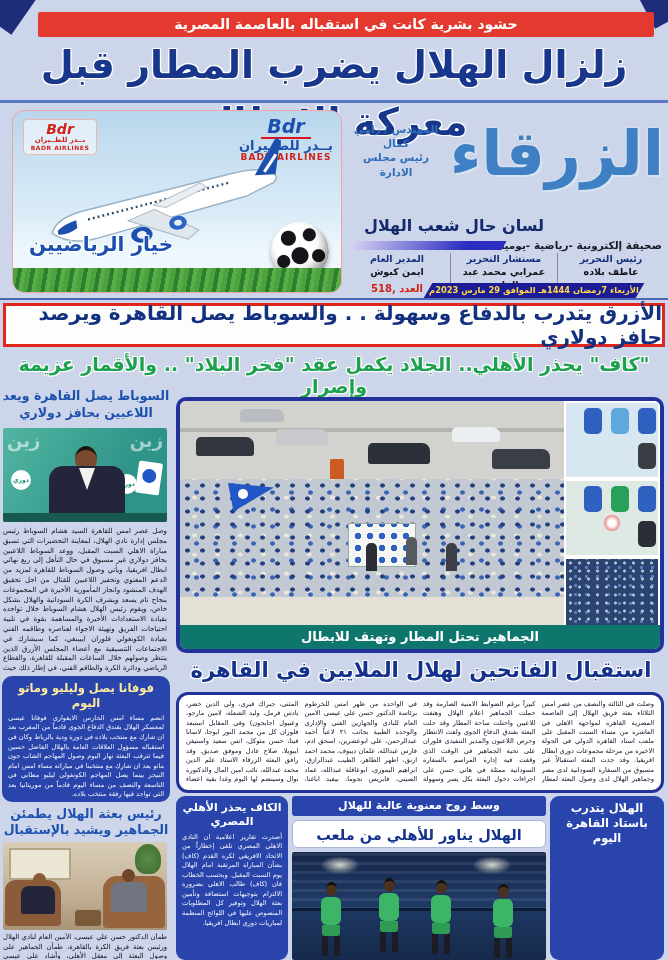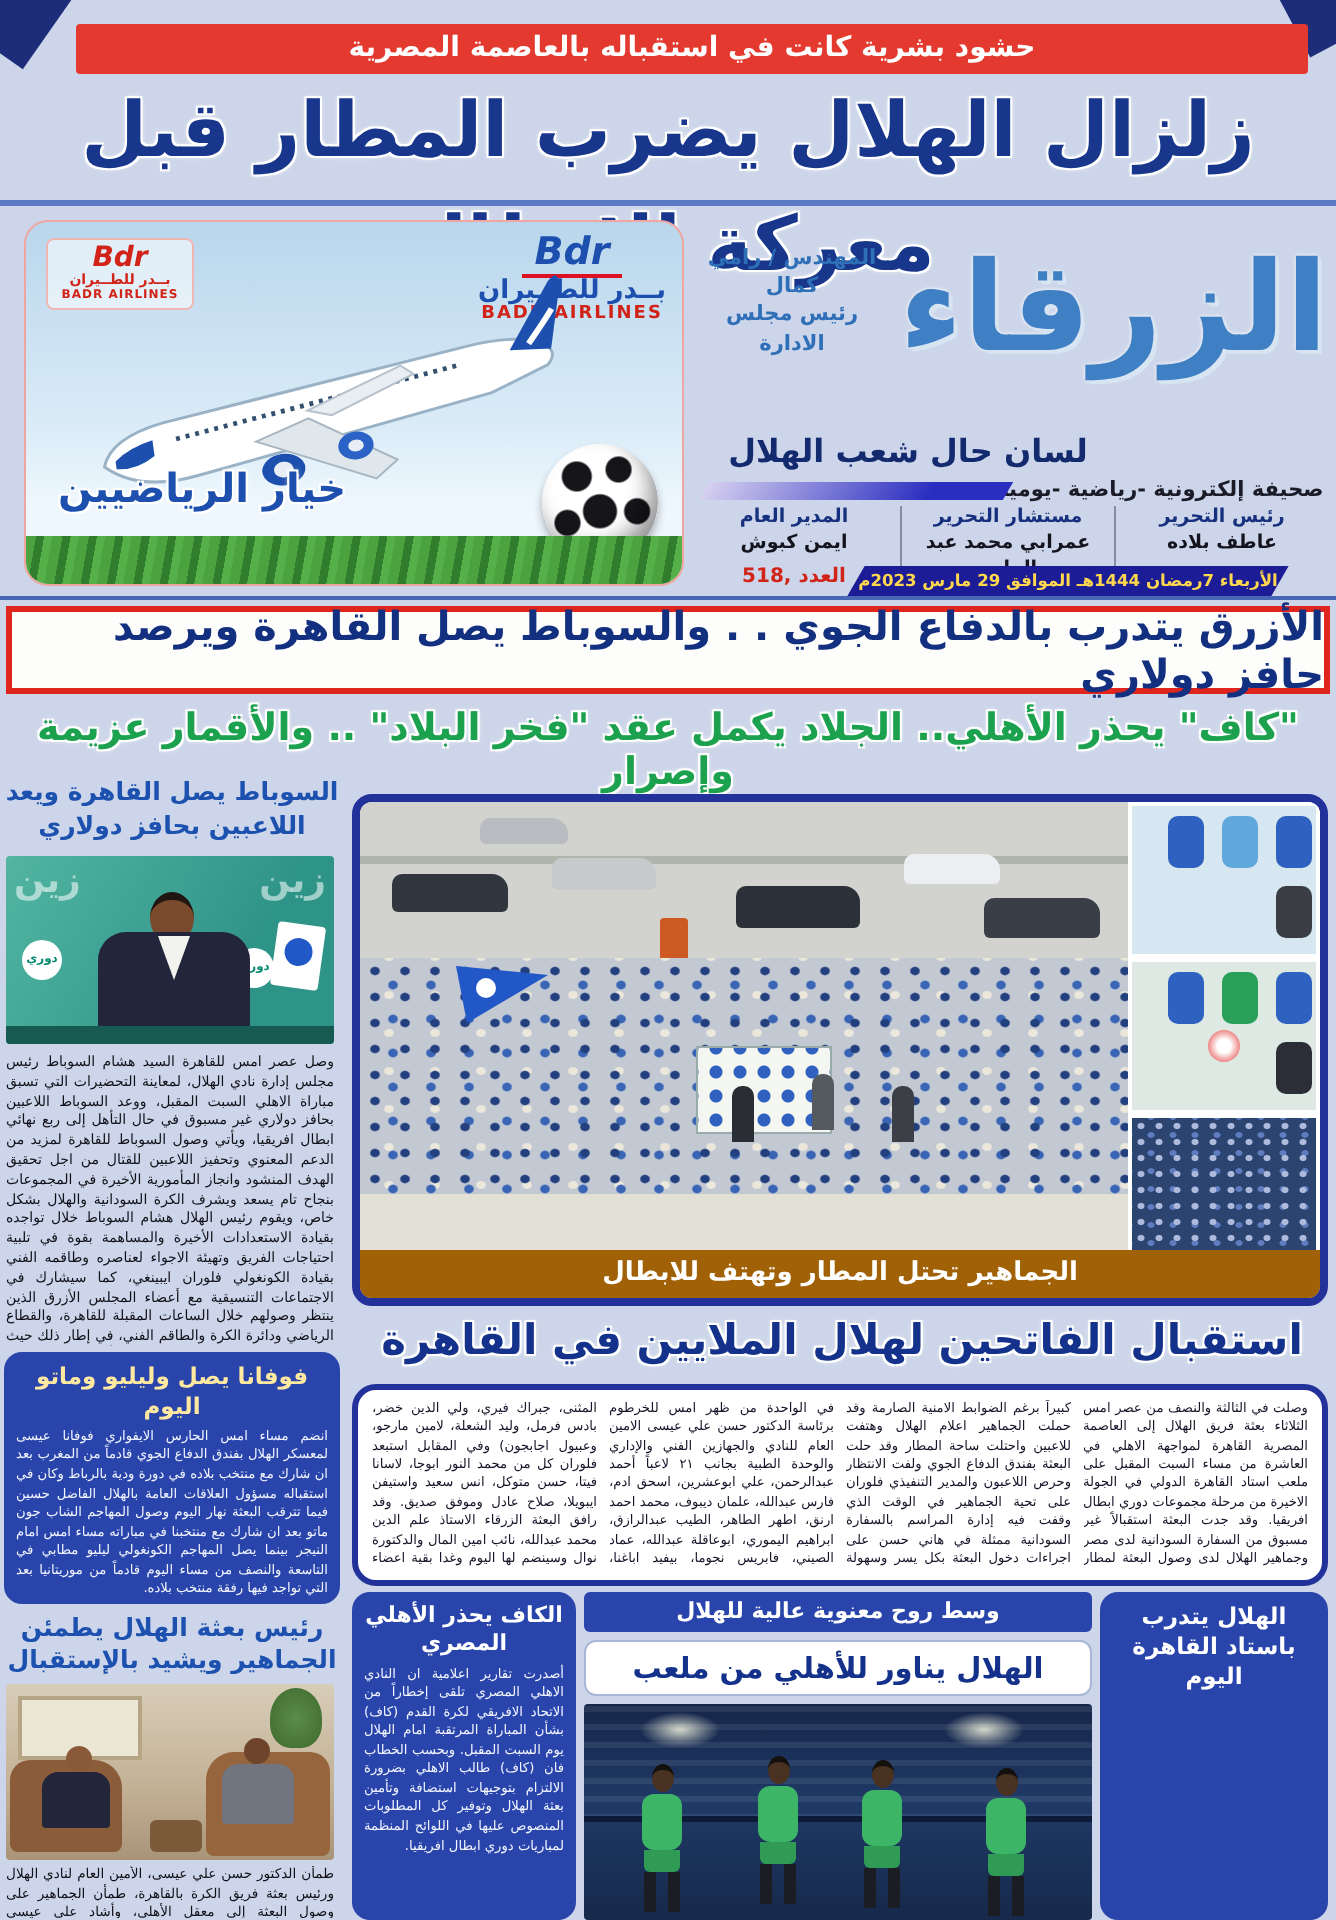"الأزرق يتدرب بالدفاع الجوي ." div.abs { text: الجوي -> وسهولة }
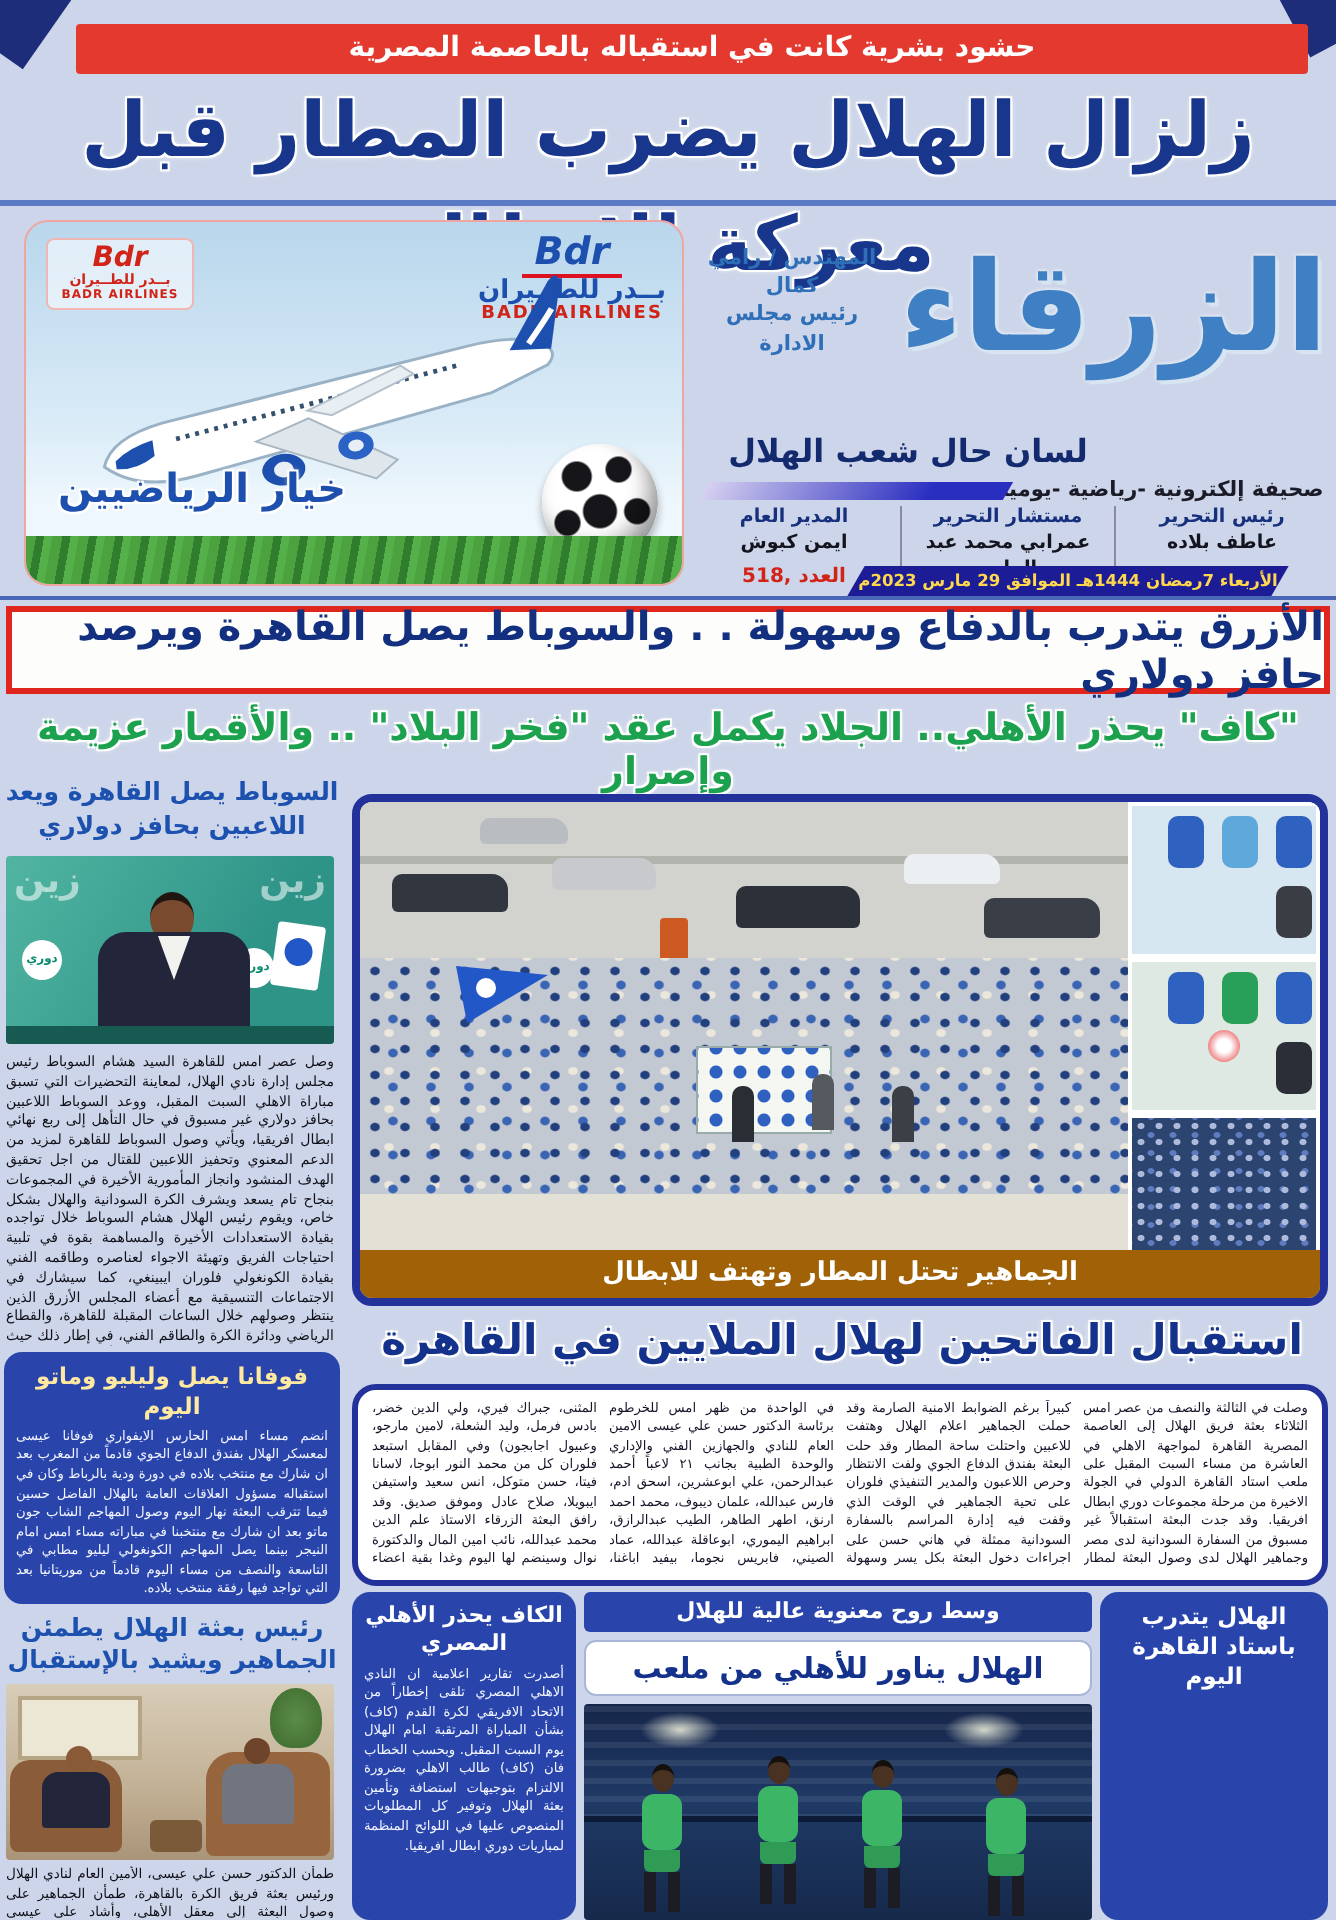"الجماهير تحتل المطار وتهتف للابطال" #photo-caption { background: #a16207 -> #0f766e }
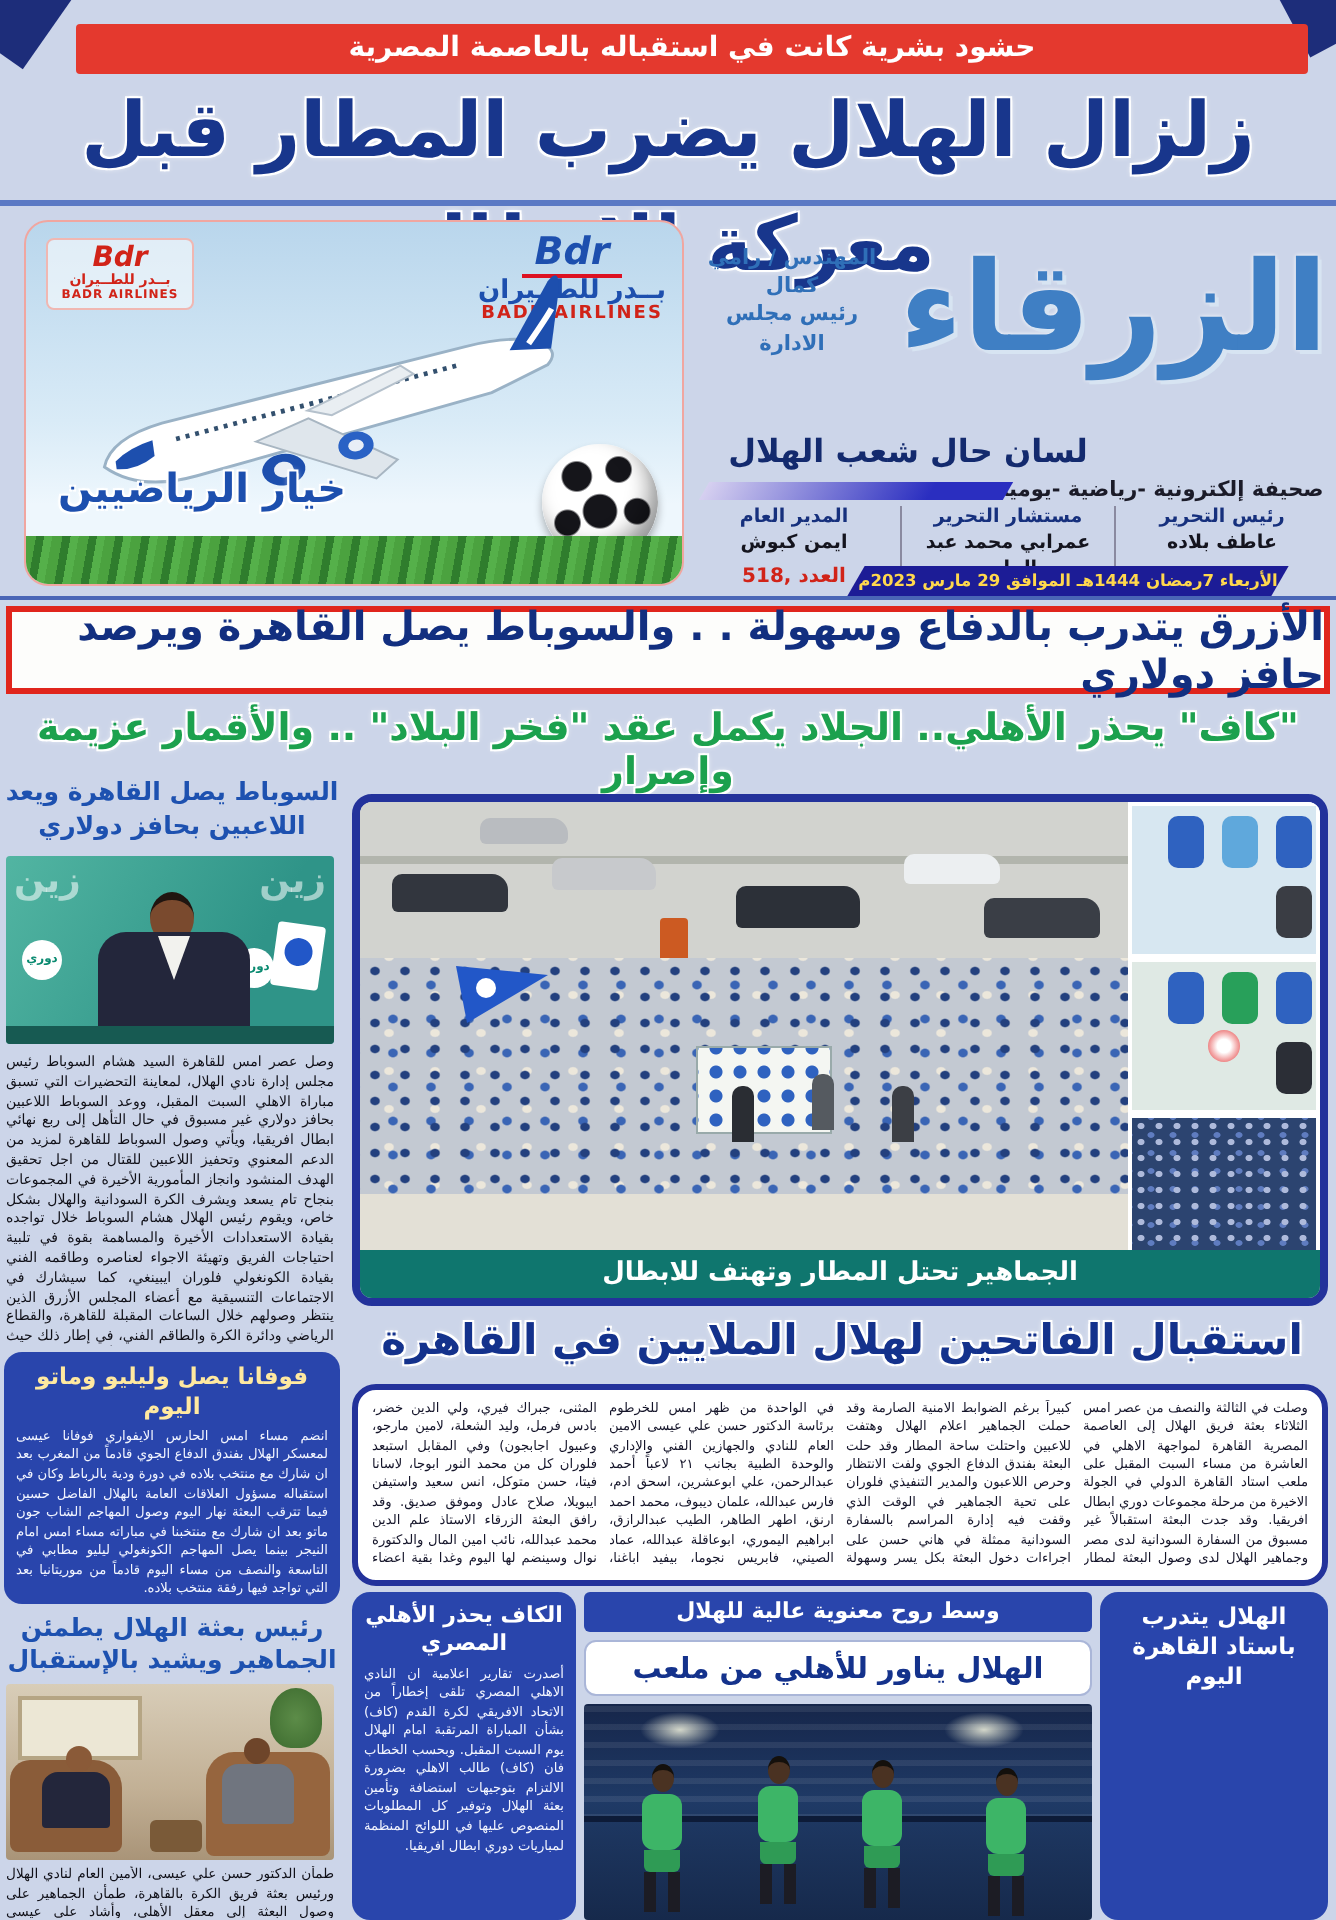"فوفانا يصل وليليو وماتو اليوم" #fofana-box { border-radius: none -> 10px }
